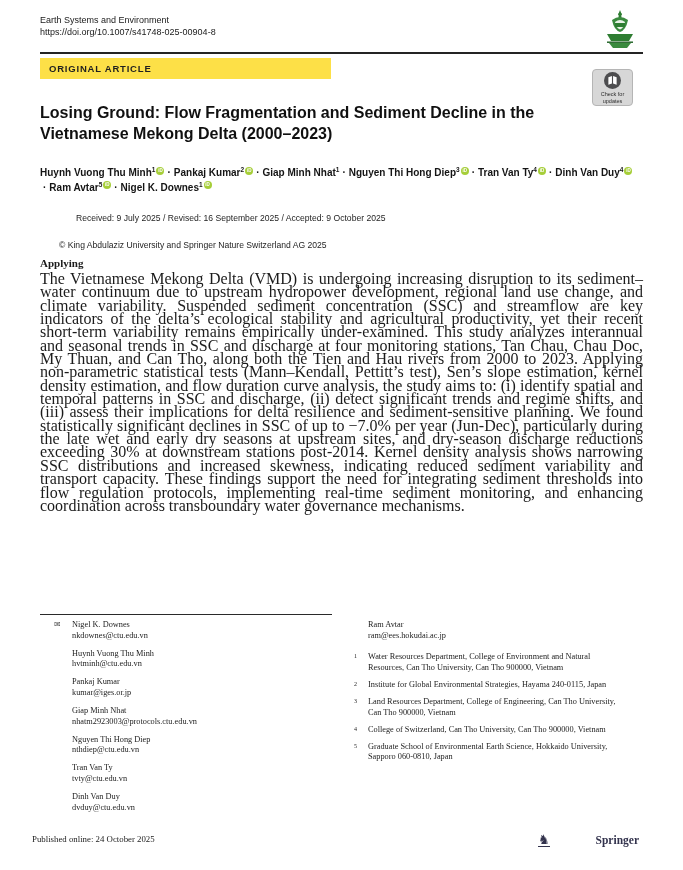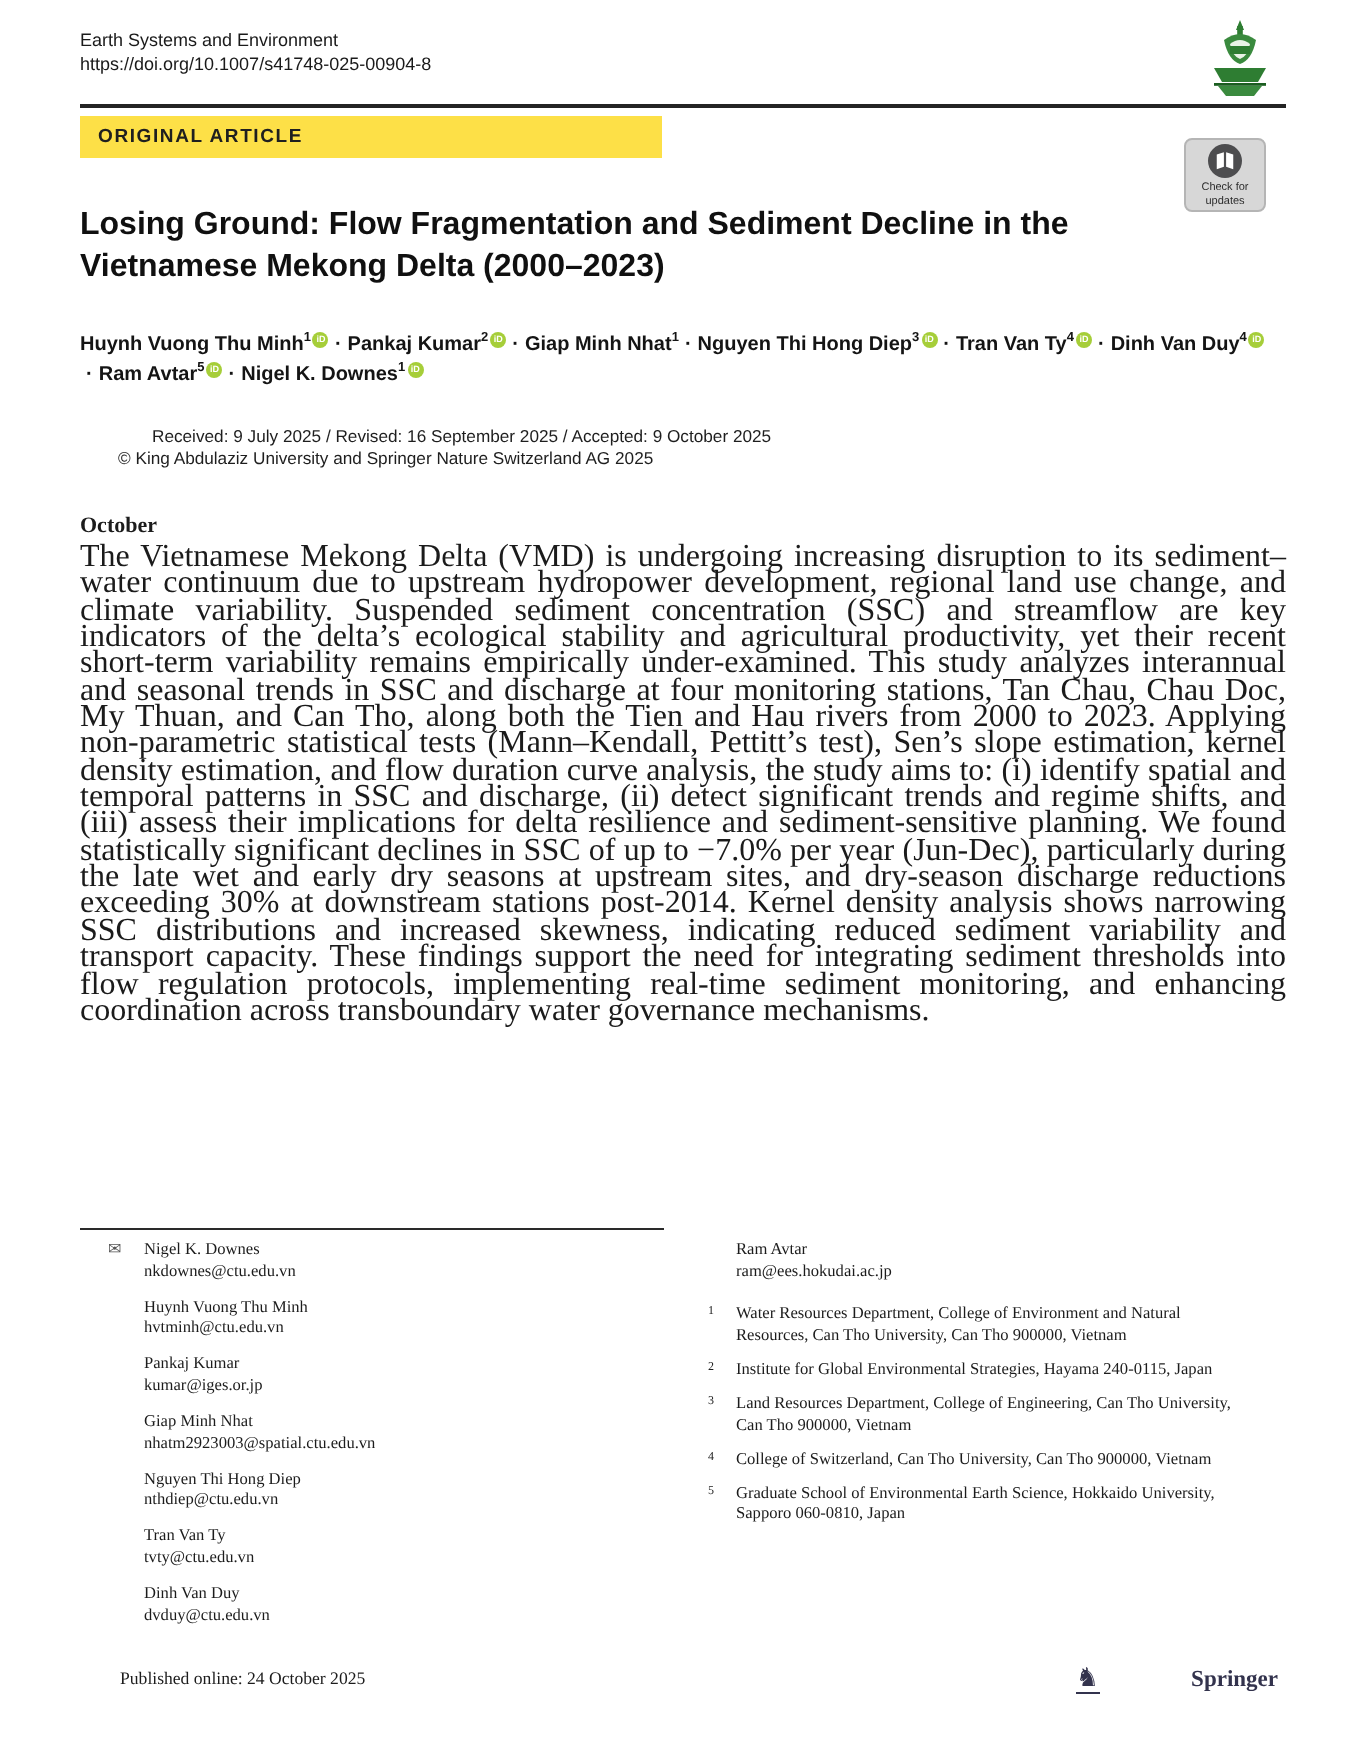"© King Abdulaziz University and" .copyright { top: 224px -> 240px }
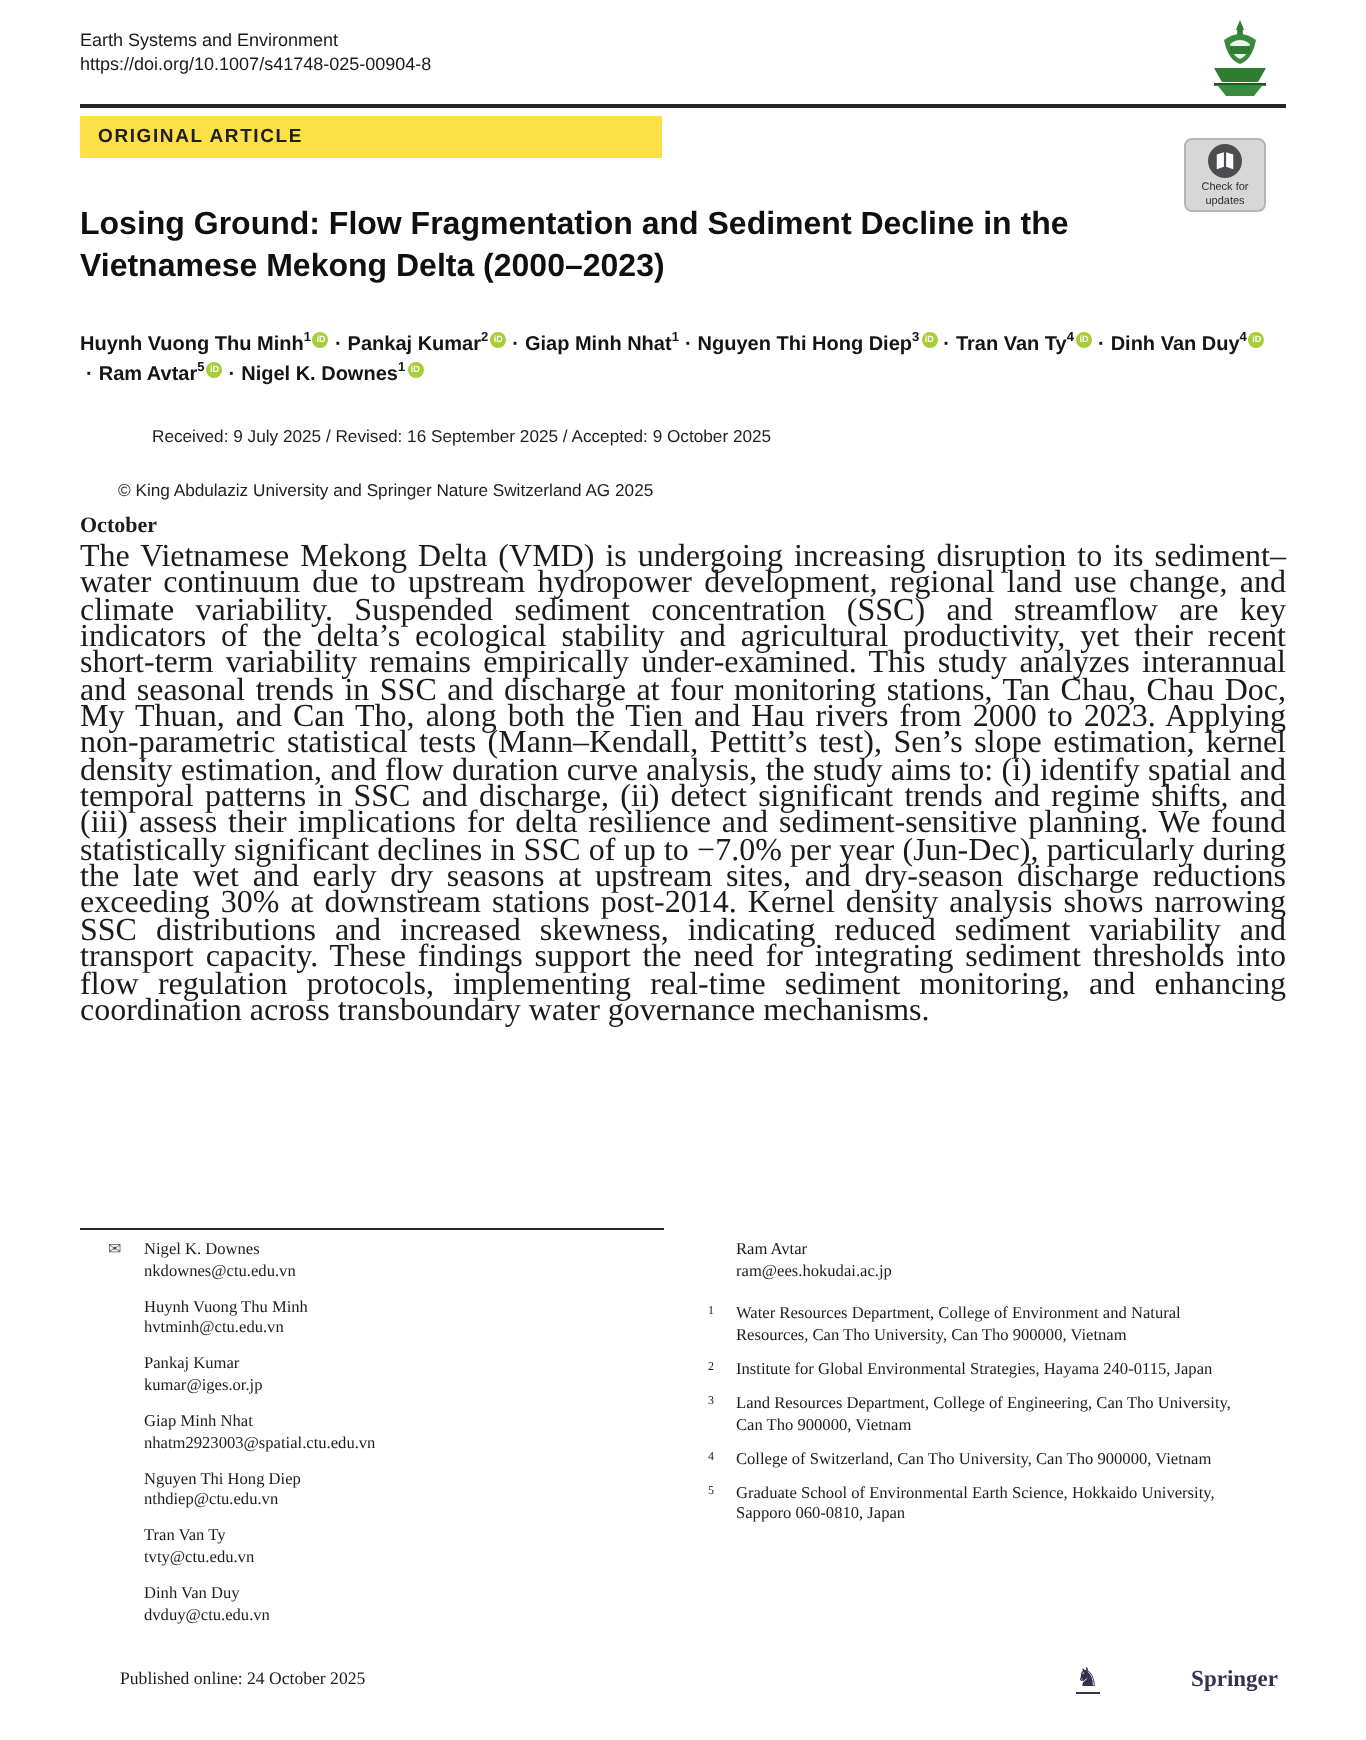"October" div.abs-head { text: October -> Applying }
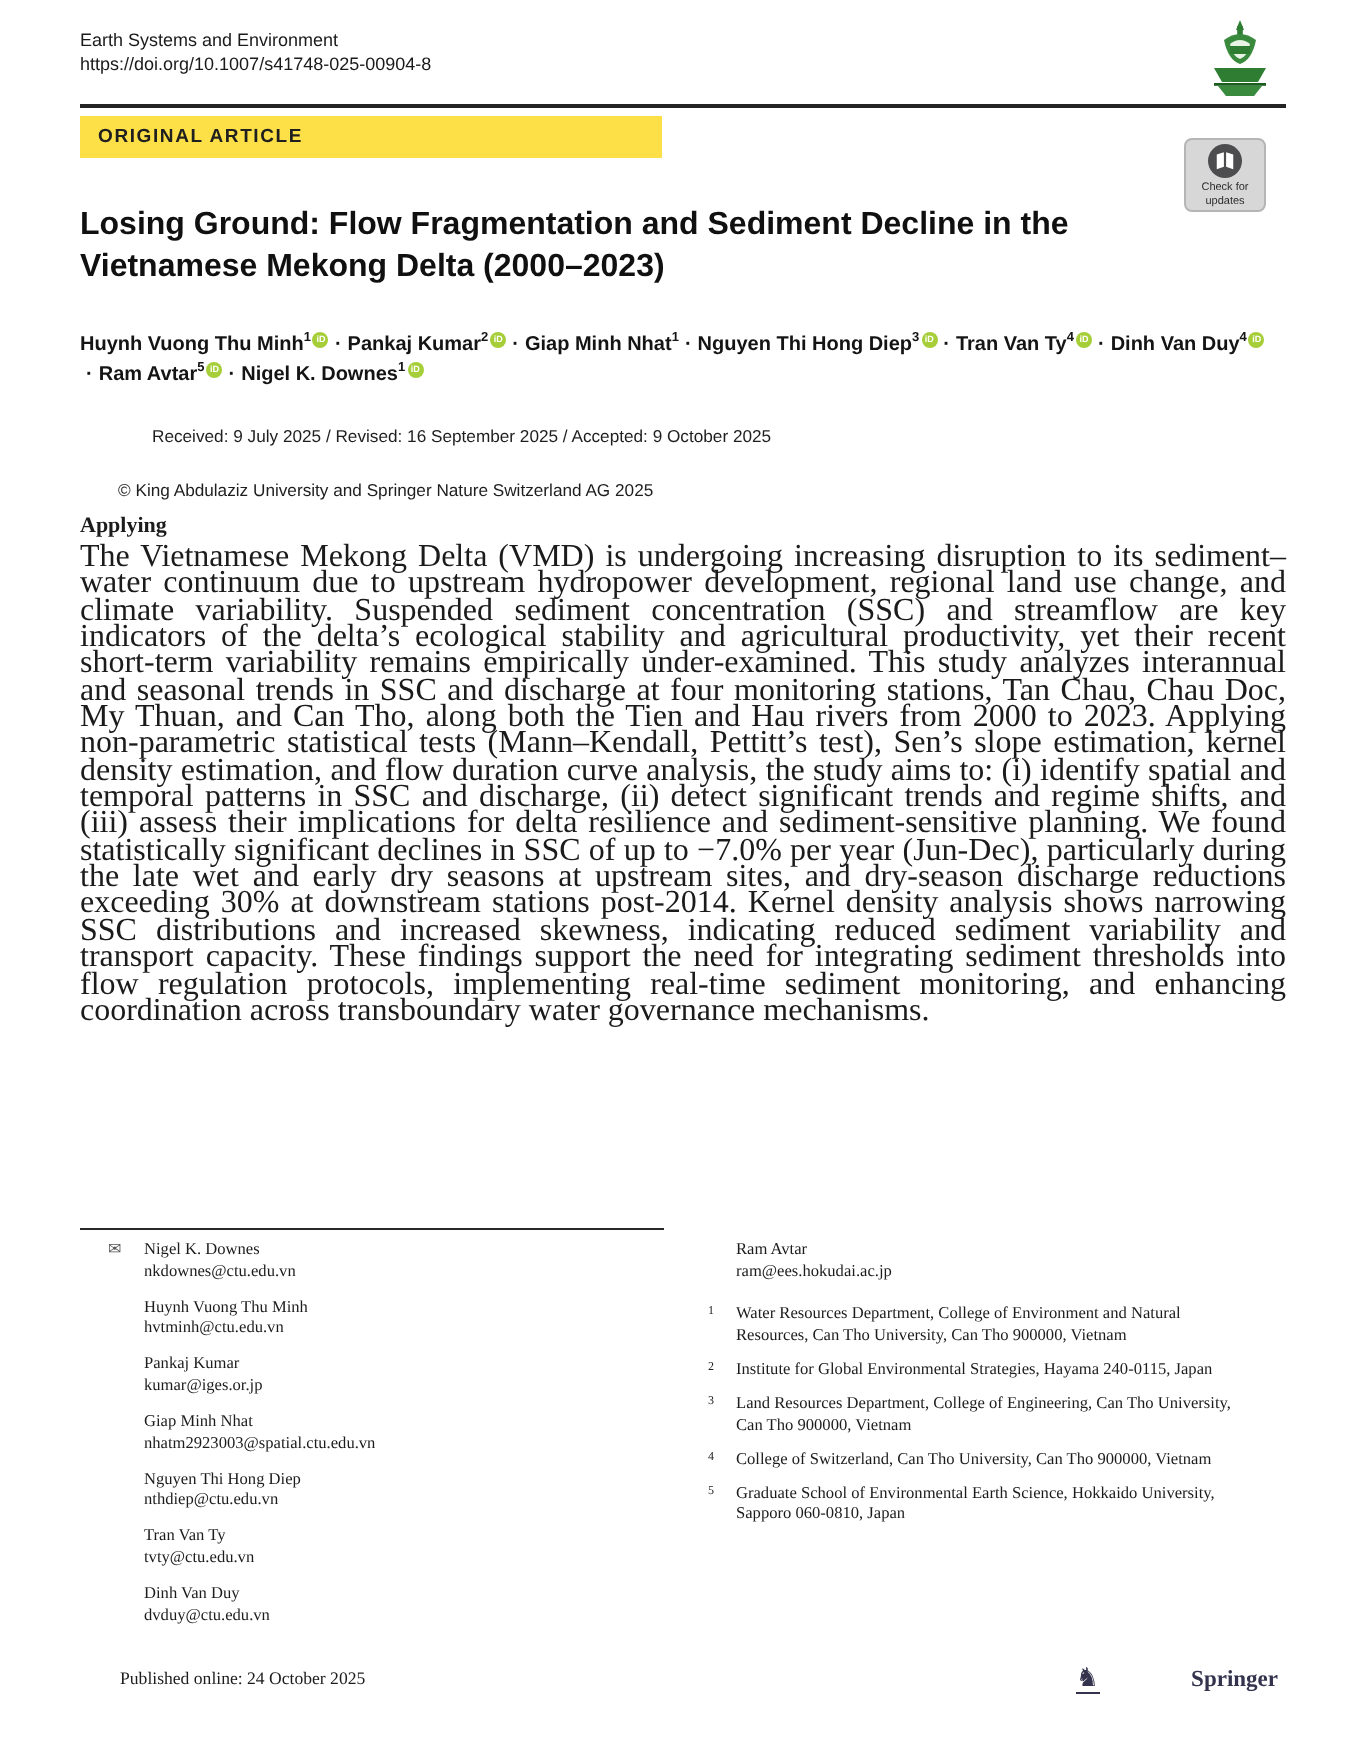"nhatm2923003@spatial.ctu.edu.vn" div.fn-email { text: nhatm2923003@spatial.ctu.edu.vn -> nhatm2923003@protocols.ctu.edu.vn }
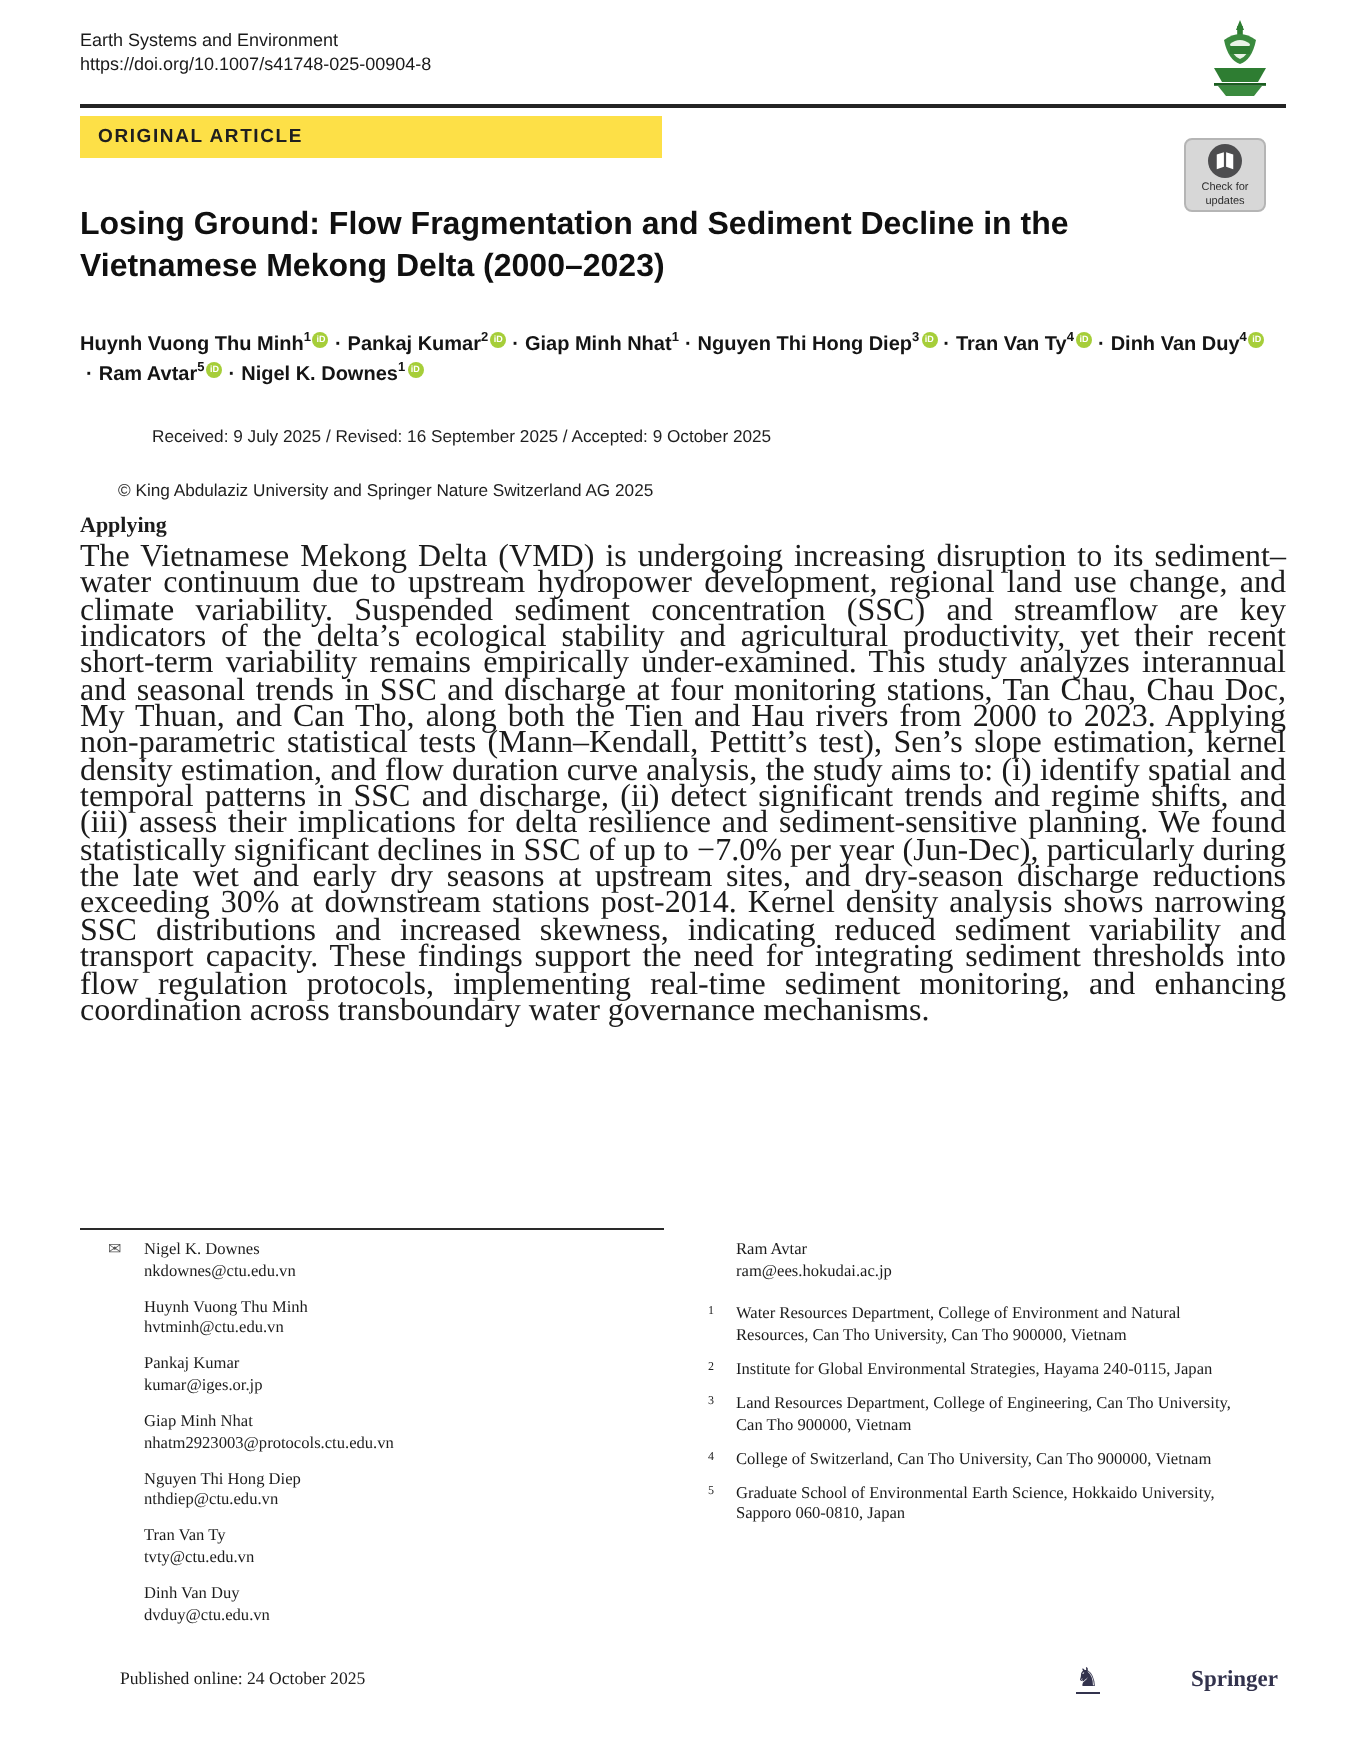"Published online: 24 October 2025" .published { left: 60px -> 32px }
